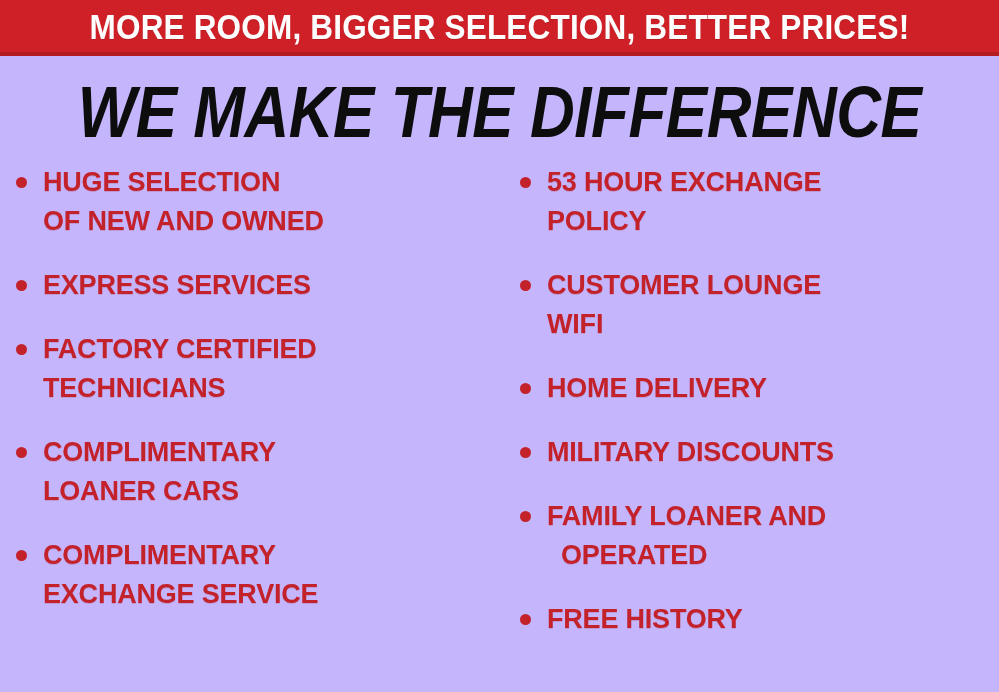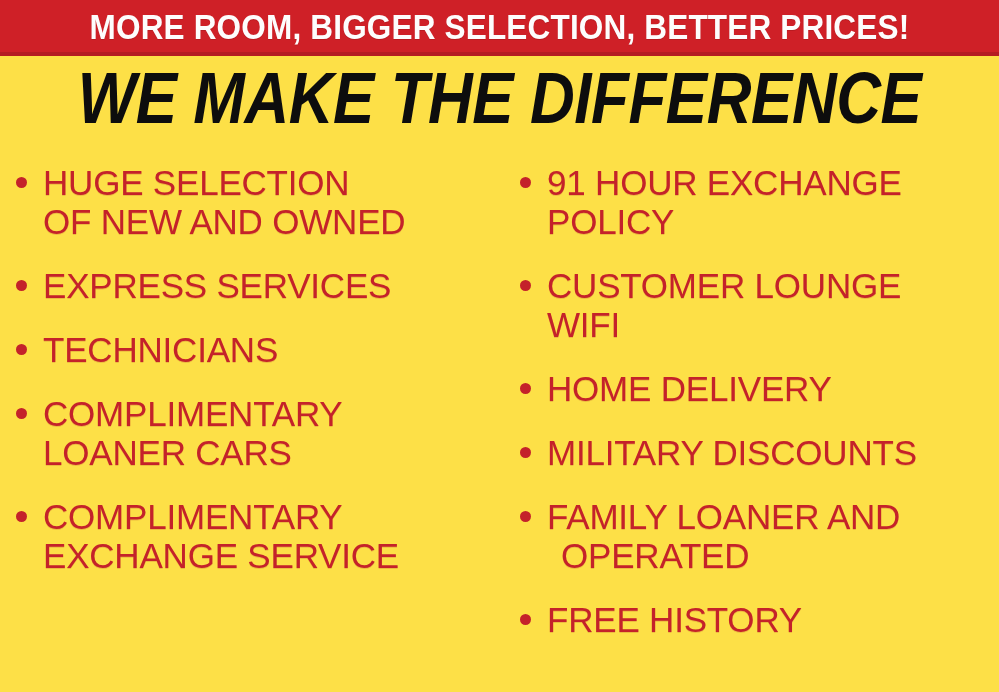"MORE ROOM, BIGGER SELECTION, BETTER" #poster { background: #fde047 -> #c4b5fd }
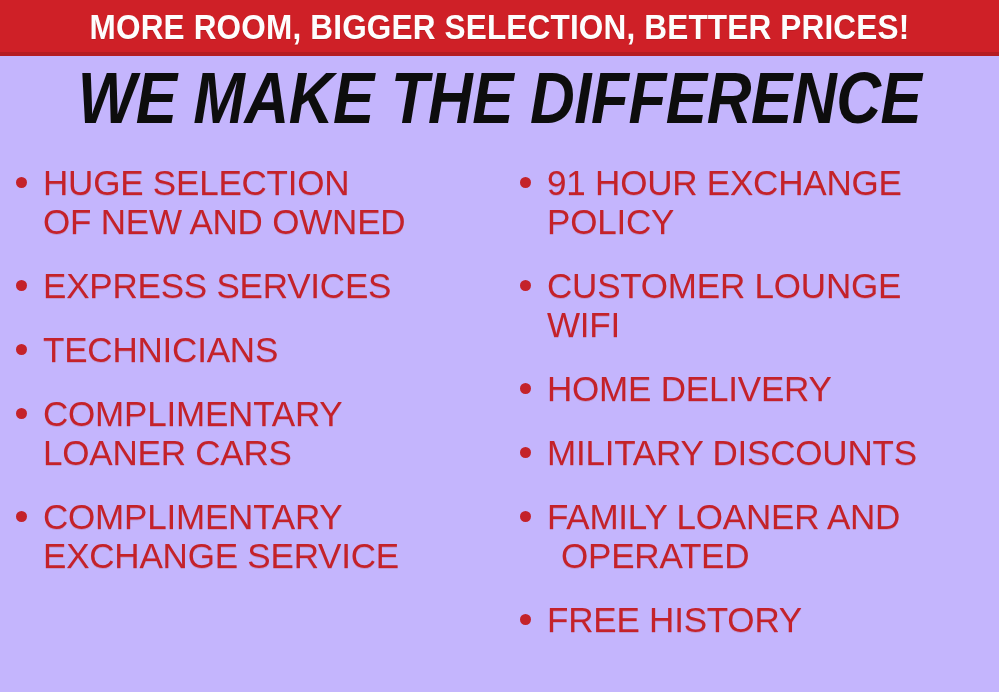"WE MAKE THE DIFFERENCE" .headline-wrap { align-items: flex-start -> flex-end }
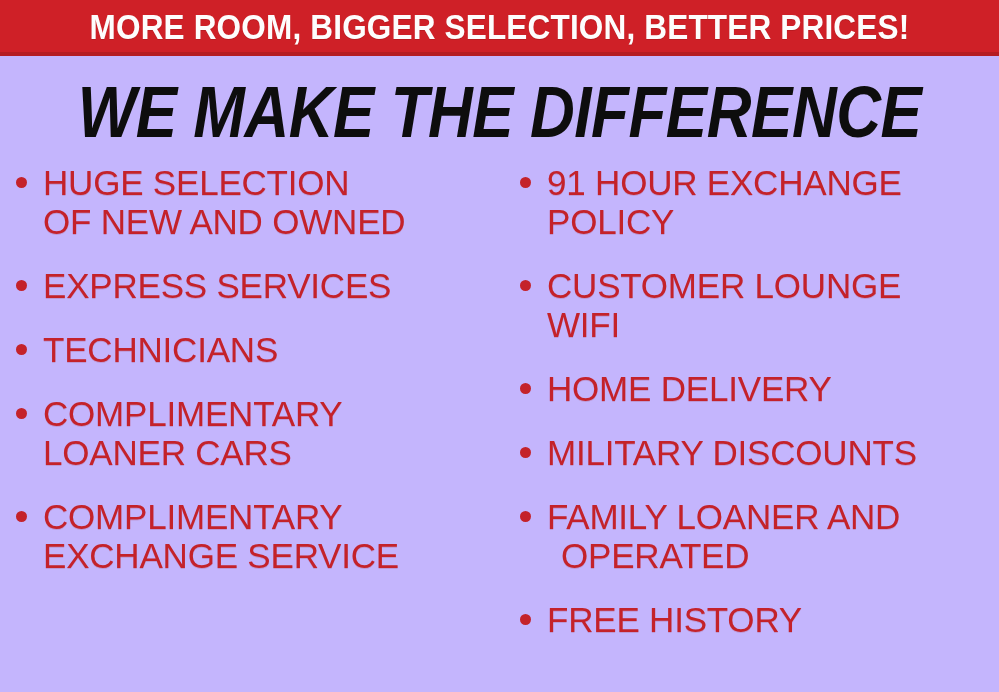"HUGE SELECTION" .bullet-text { font-size: 35px -> 27px; font-weight: normal -> bold }
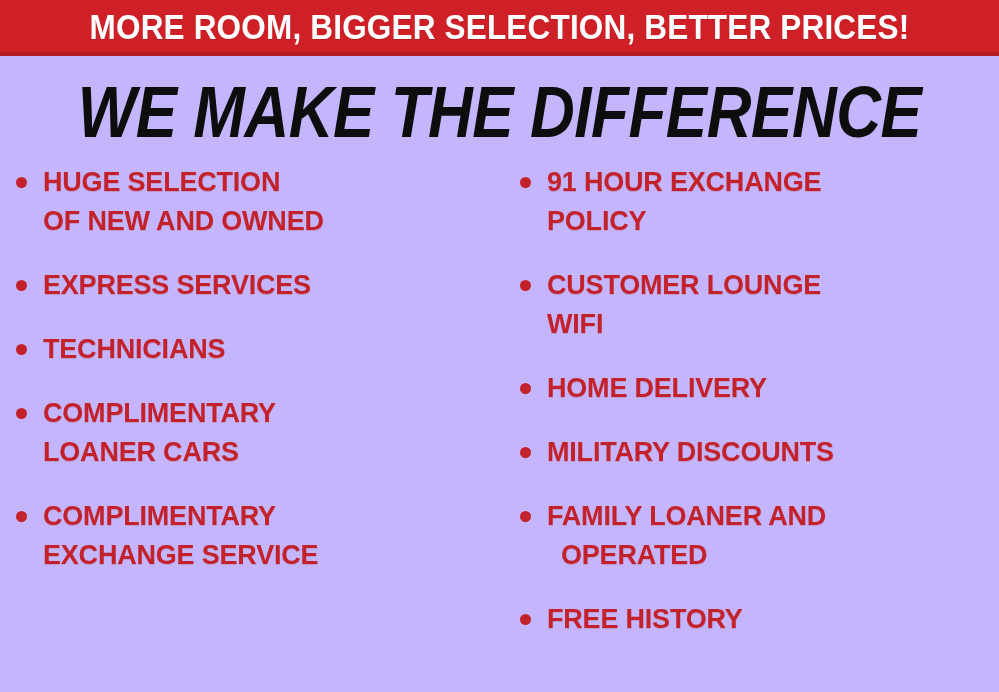"91 HOUR EXCHANGE" span { text: 91 -> 53 }
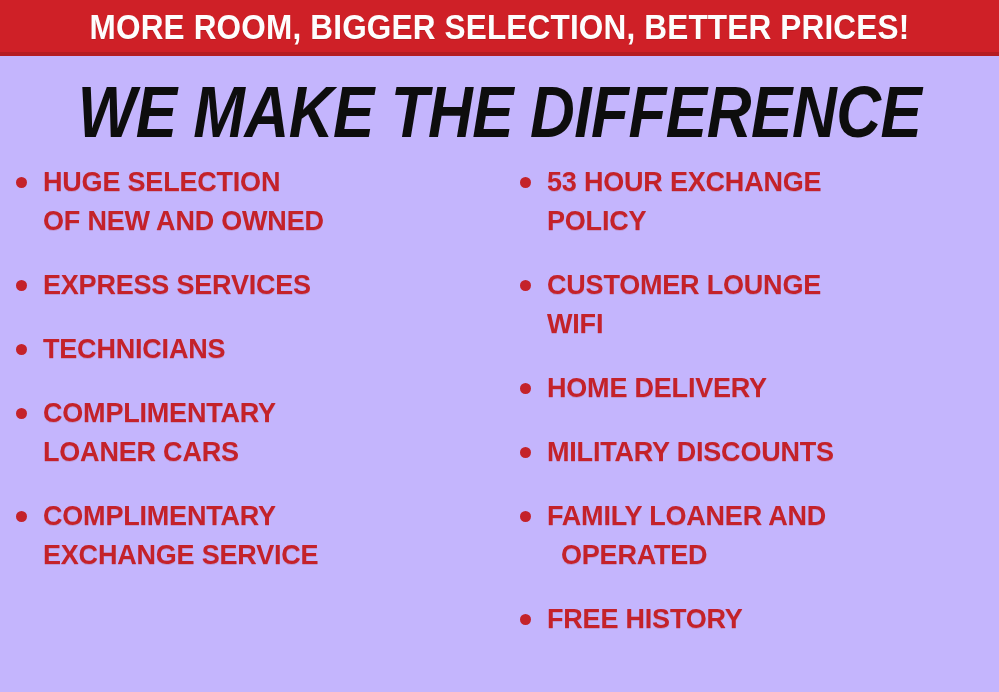"FACTORY CERTIFIED" span { html: none -> <span>FACTORY CERTIFIED</span> }
